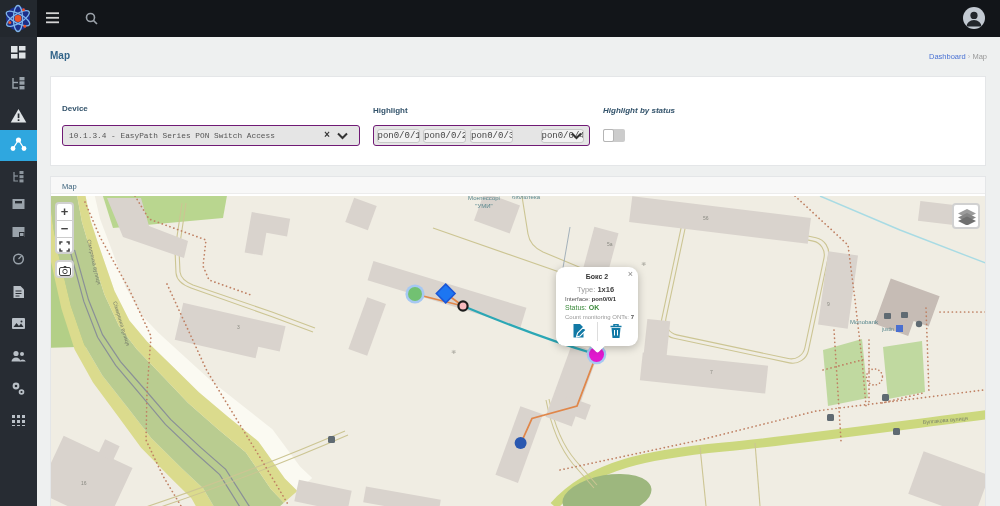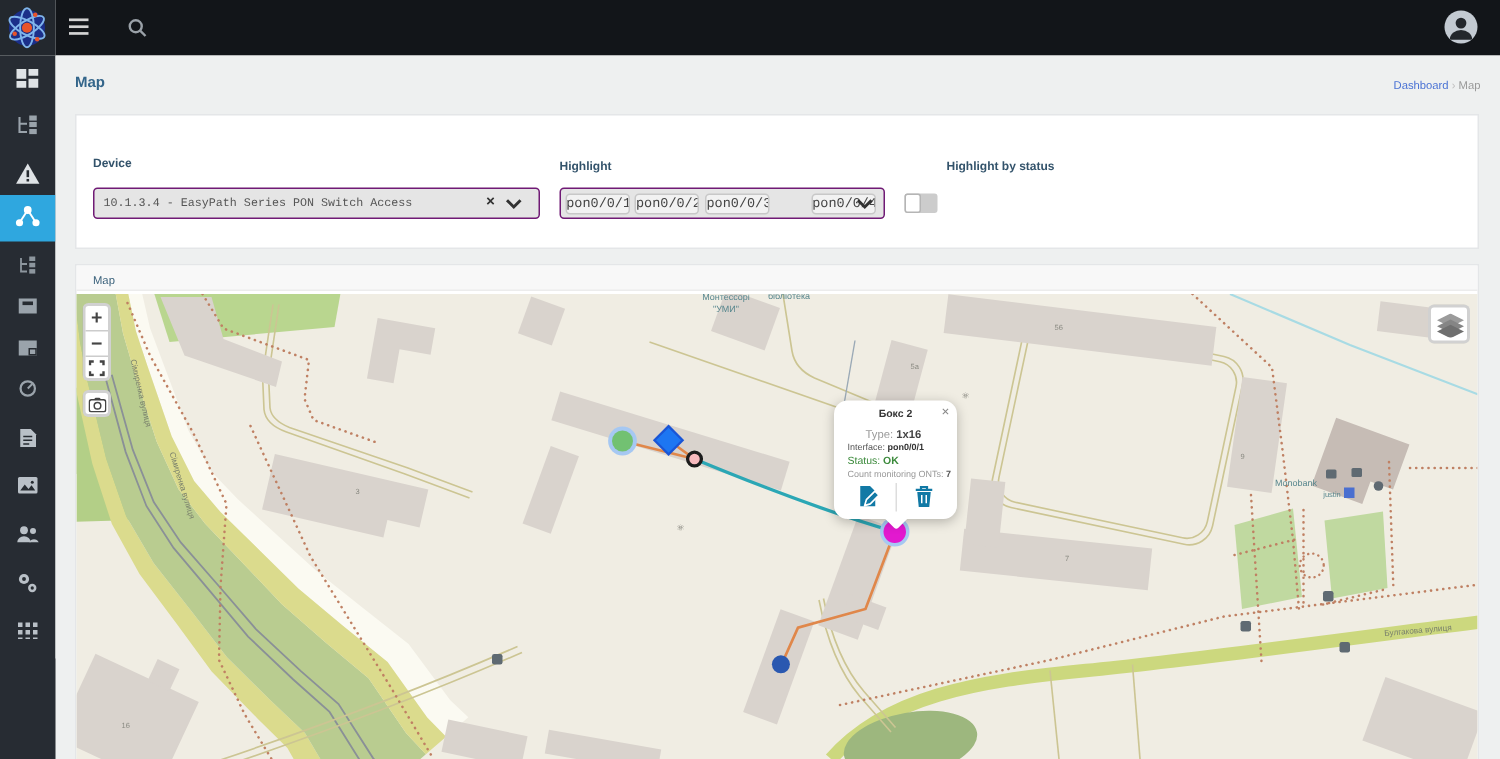"Highlight by status" div.lbl { font-style: none -> italic; left: 580px -> 552px }
